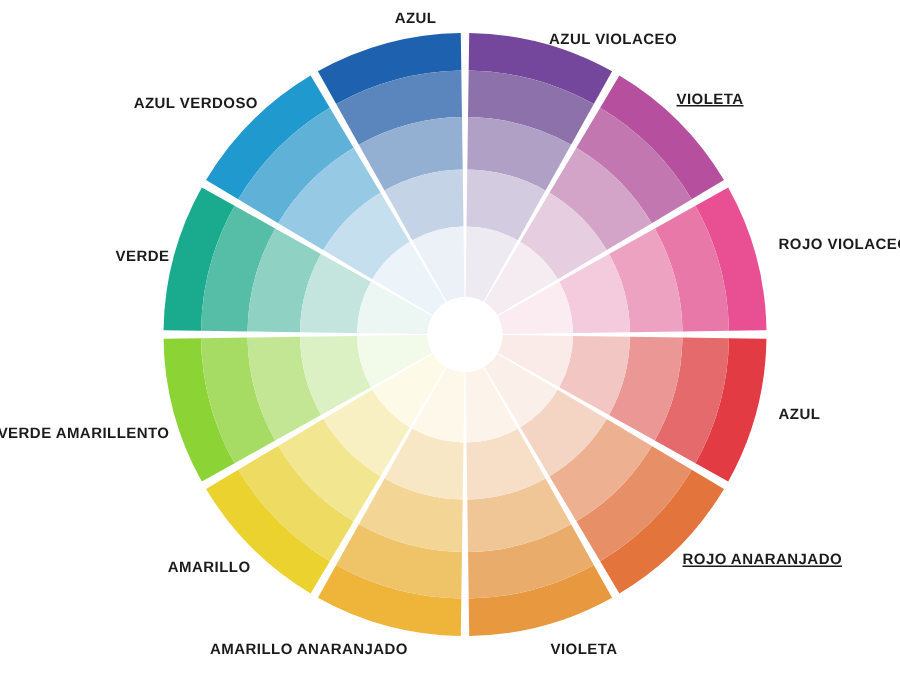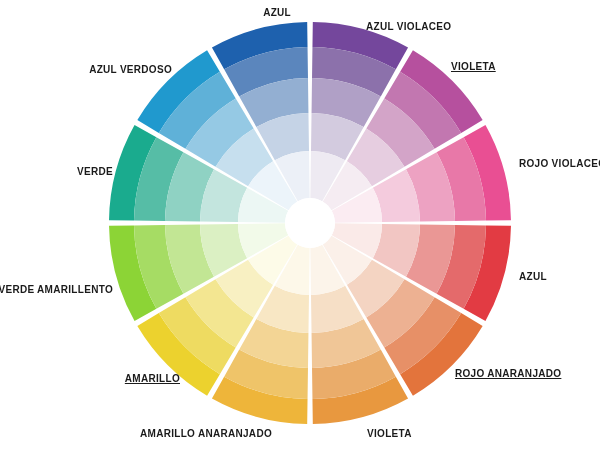"AMARILLO" div.wheel-label { left: 180px -> 167px; text-decoration: underline -> none }
